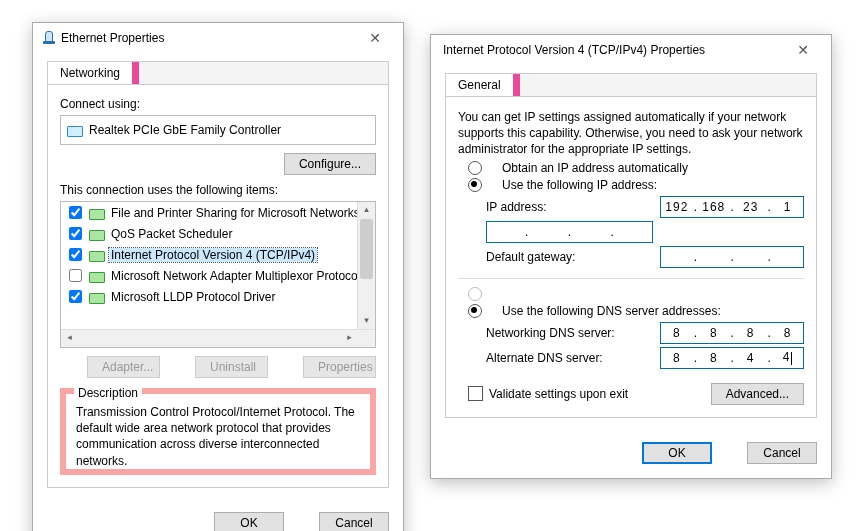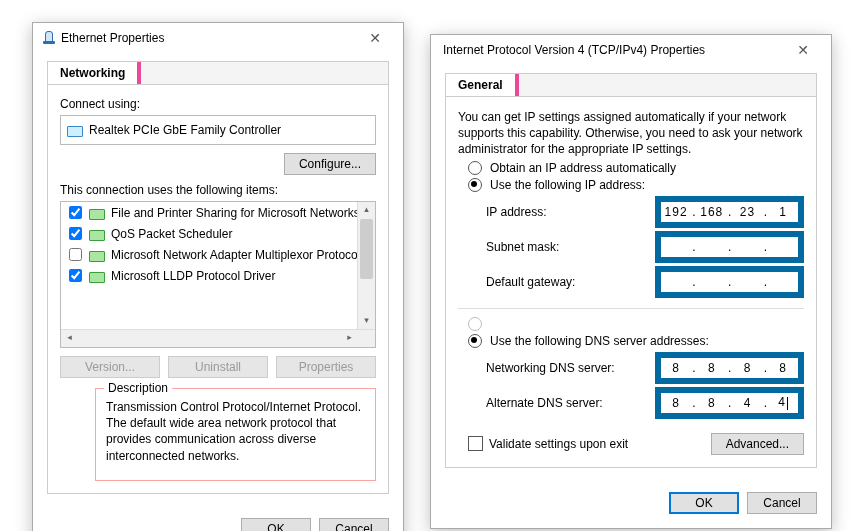"Networking" .tab { border-right: 4px solid #ec4899 -> 7px solid #ec4899; font-weight: bold -> none }
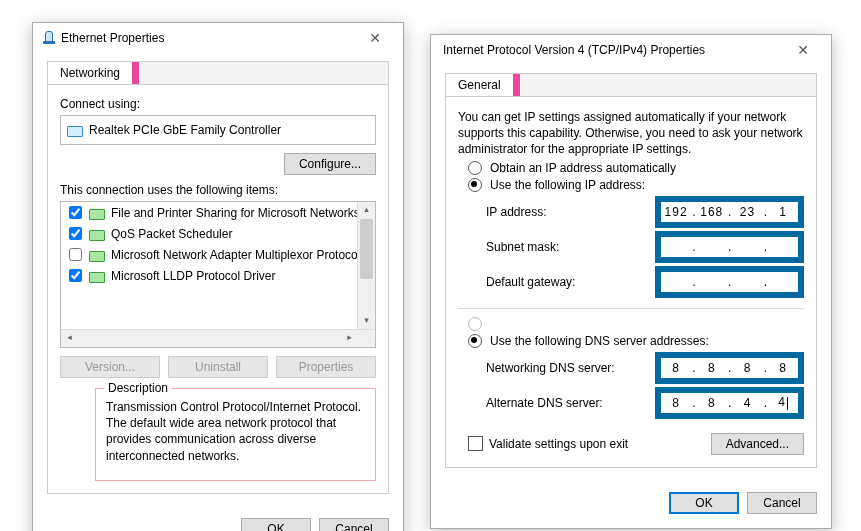"Configure..." .btn { margin-left: none -> 27px }
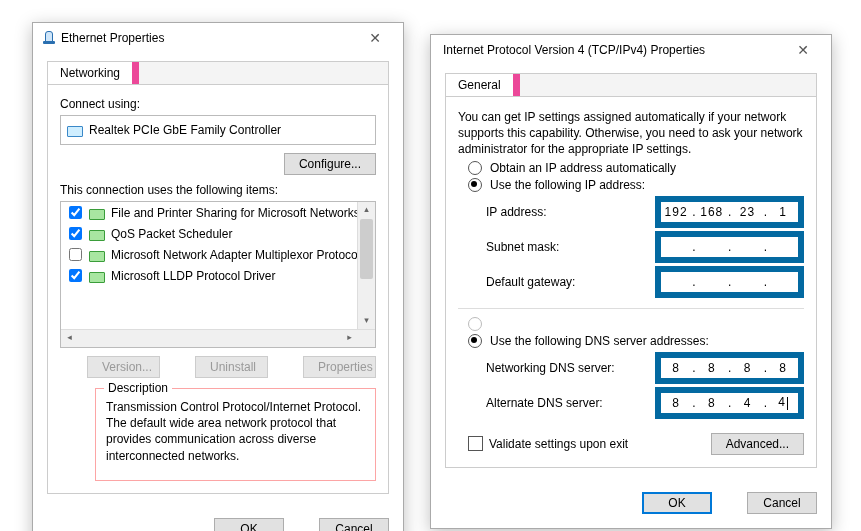"Obtain an IP address automatically" .radio-row { gap: 8px -> 20px }
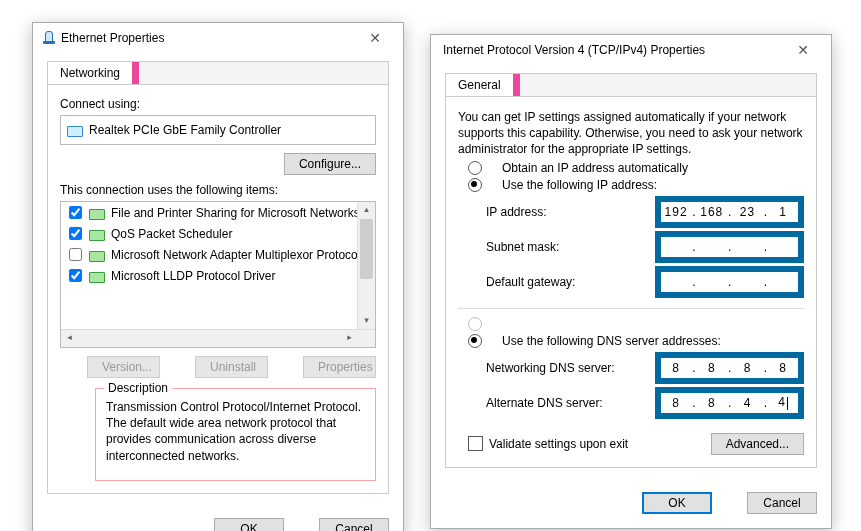"192" .ip-input { border: 6px solid #0369a1 -> 1px solid #0369a1 }
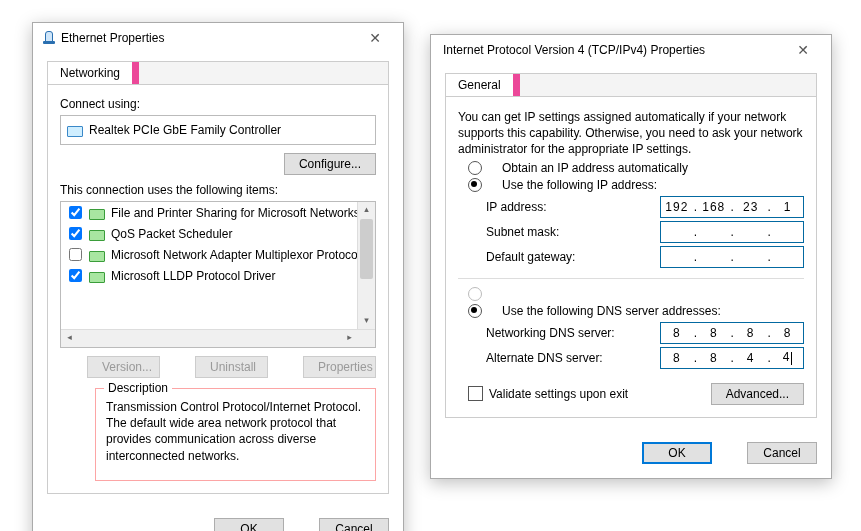"Subnet mask:" span.flabel { html: <span>Subnet mask:</span> -> none }
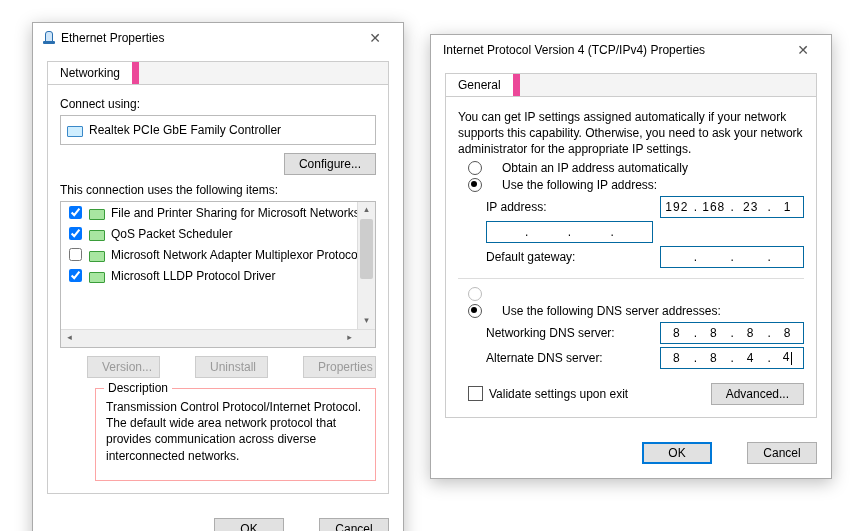"Internet Protocol Version 4 (TCP/IPv4)" div.list-row { html: none -> <div> <input> <span></span> <span>Internet Protocol Version 4 (TCP/IPv4)</span> </div> }
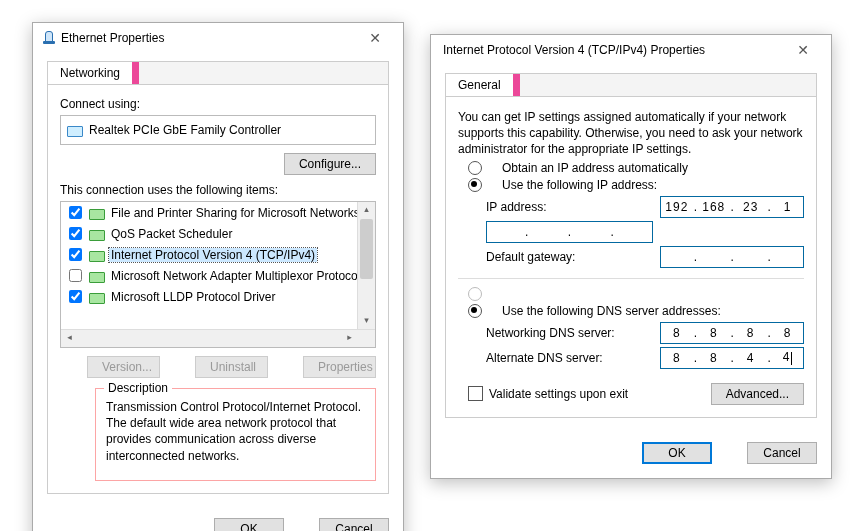"Version..." button.btn { text: Version -> Adapter }
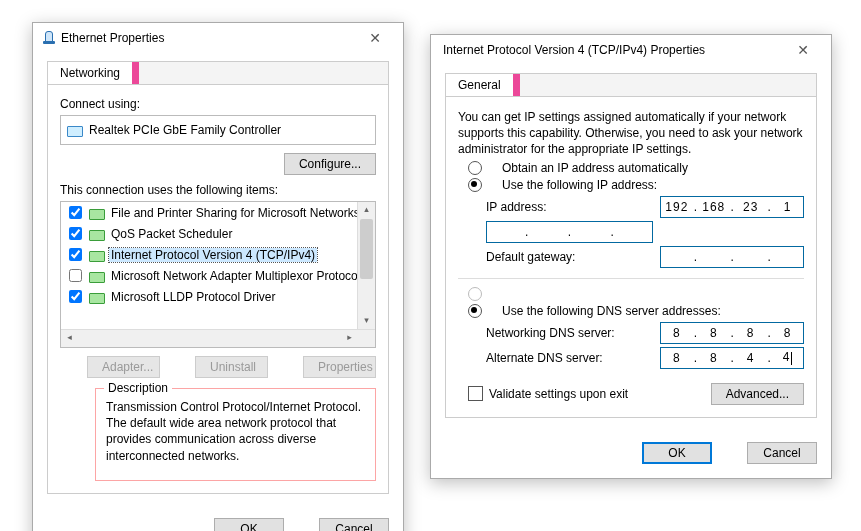"Description" .group { border: 1px solid #fca5a5 -> 6px solid #fca5a5; margin-left: 35px -> none; padding: 10px 10px 16px 10px -> 10px 10px 0 10px }
